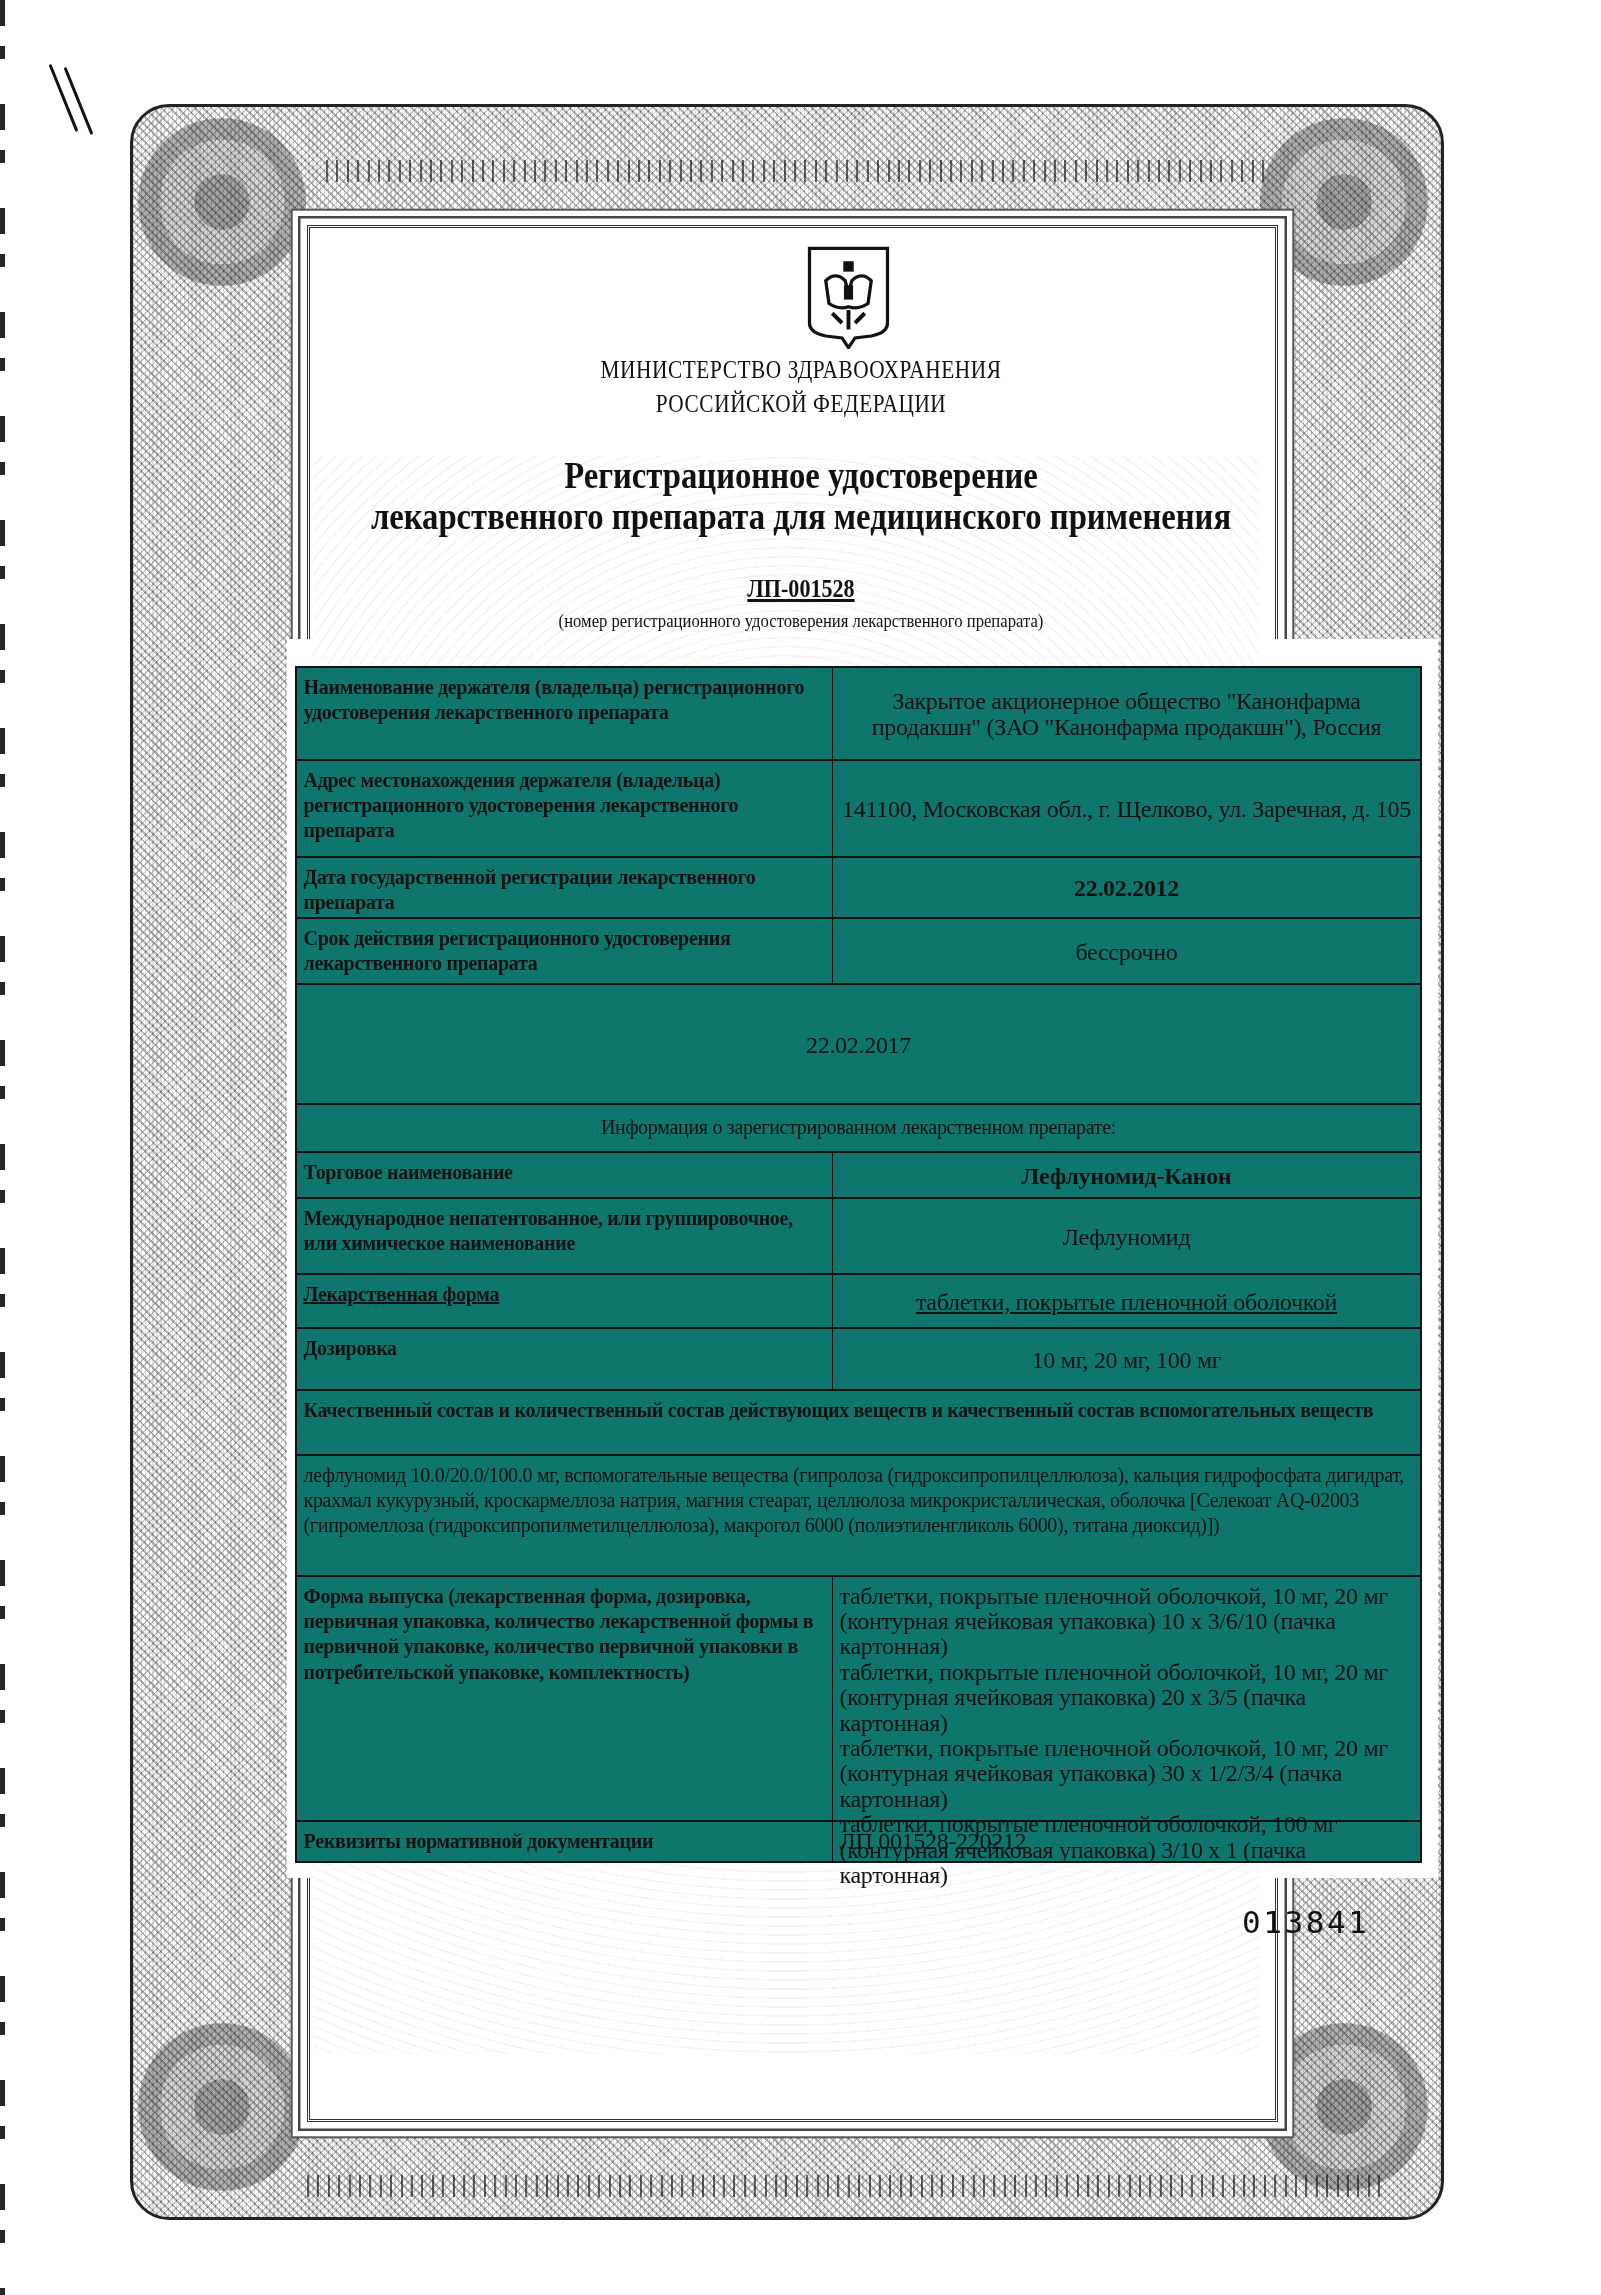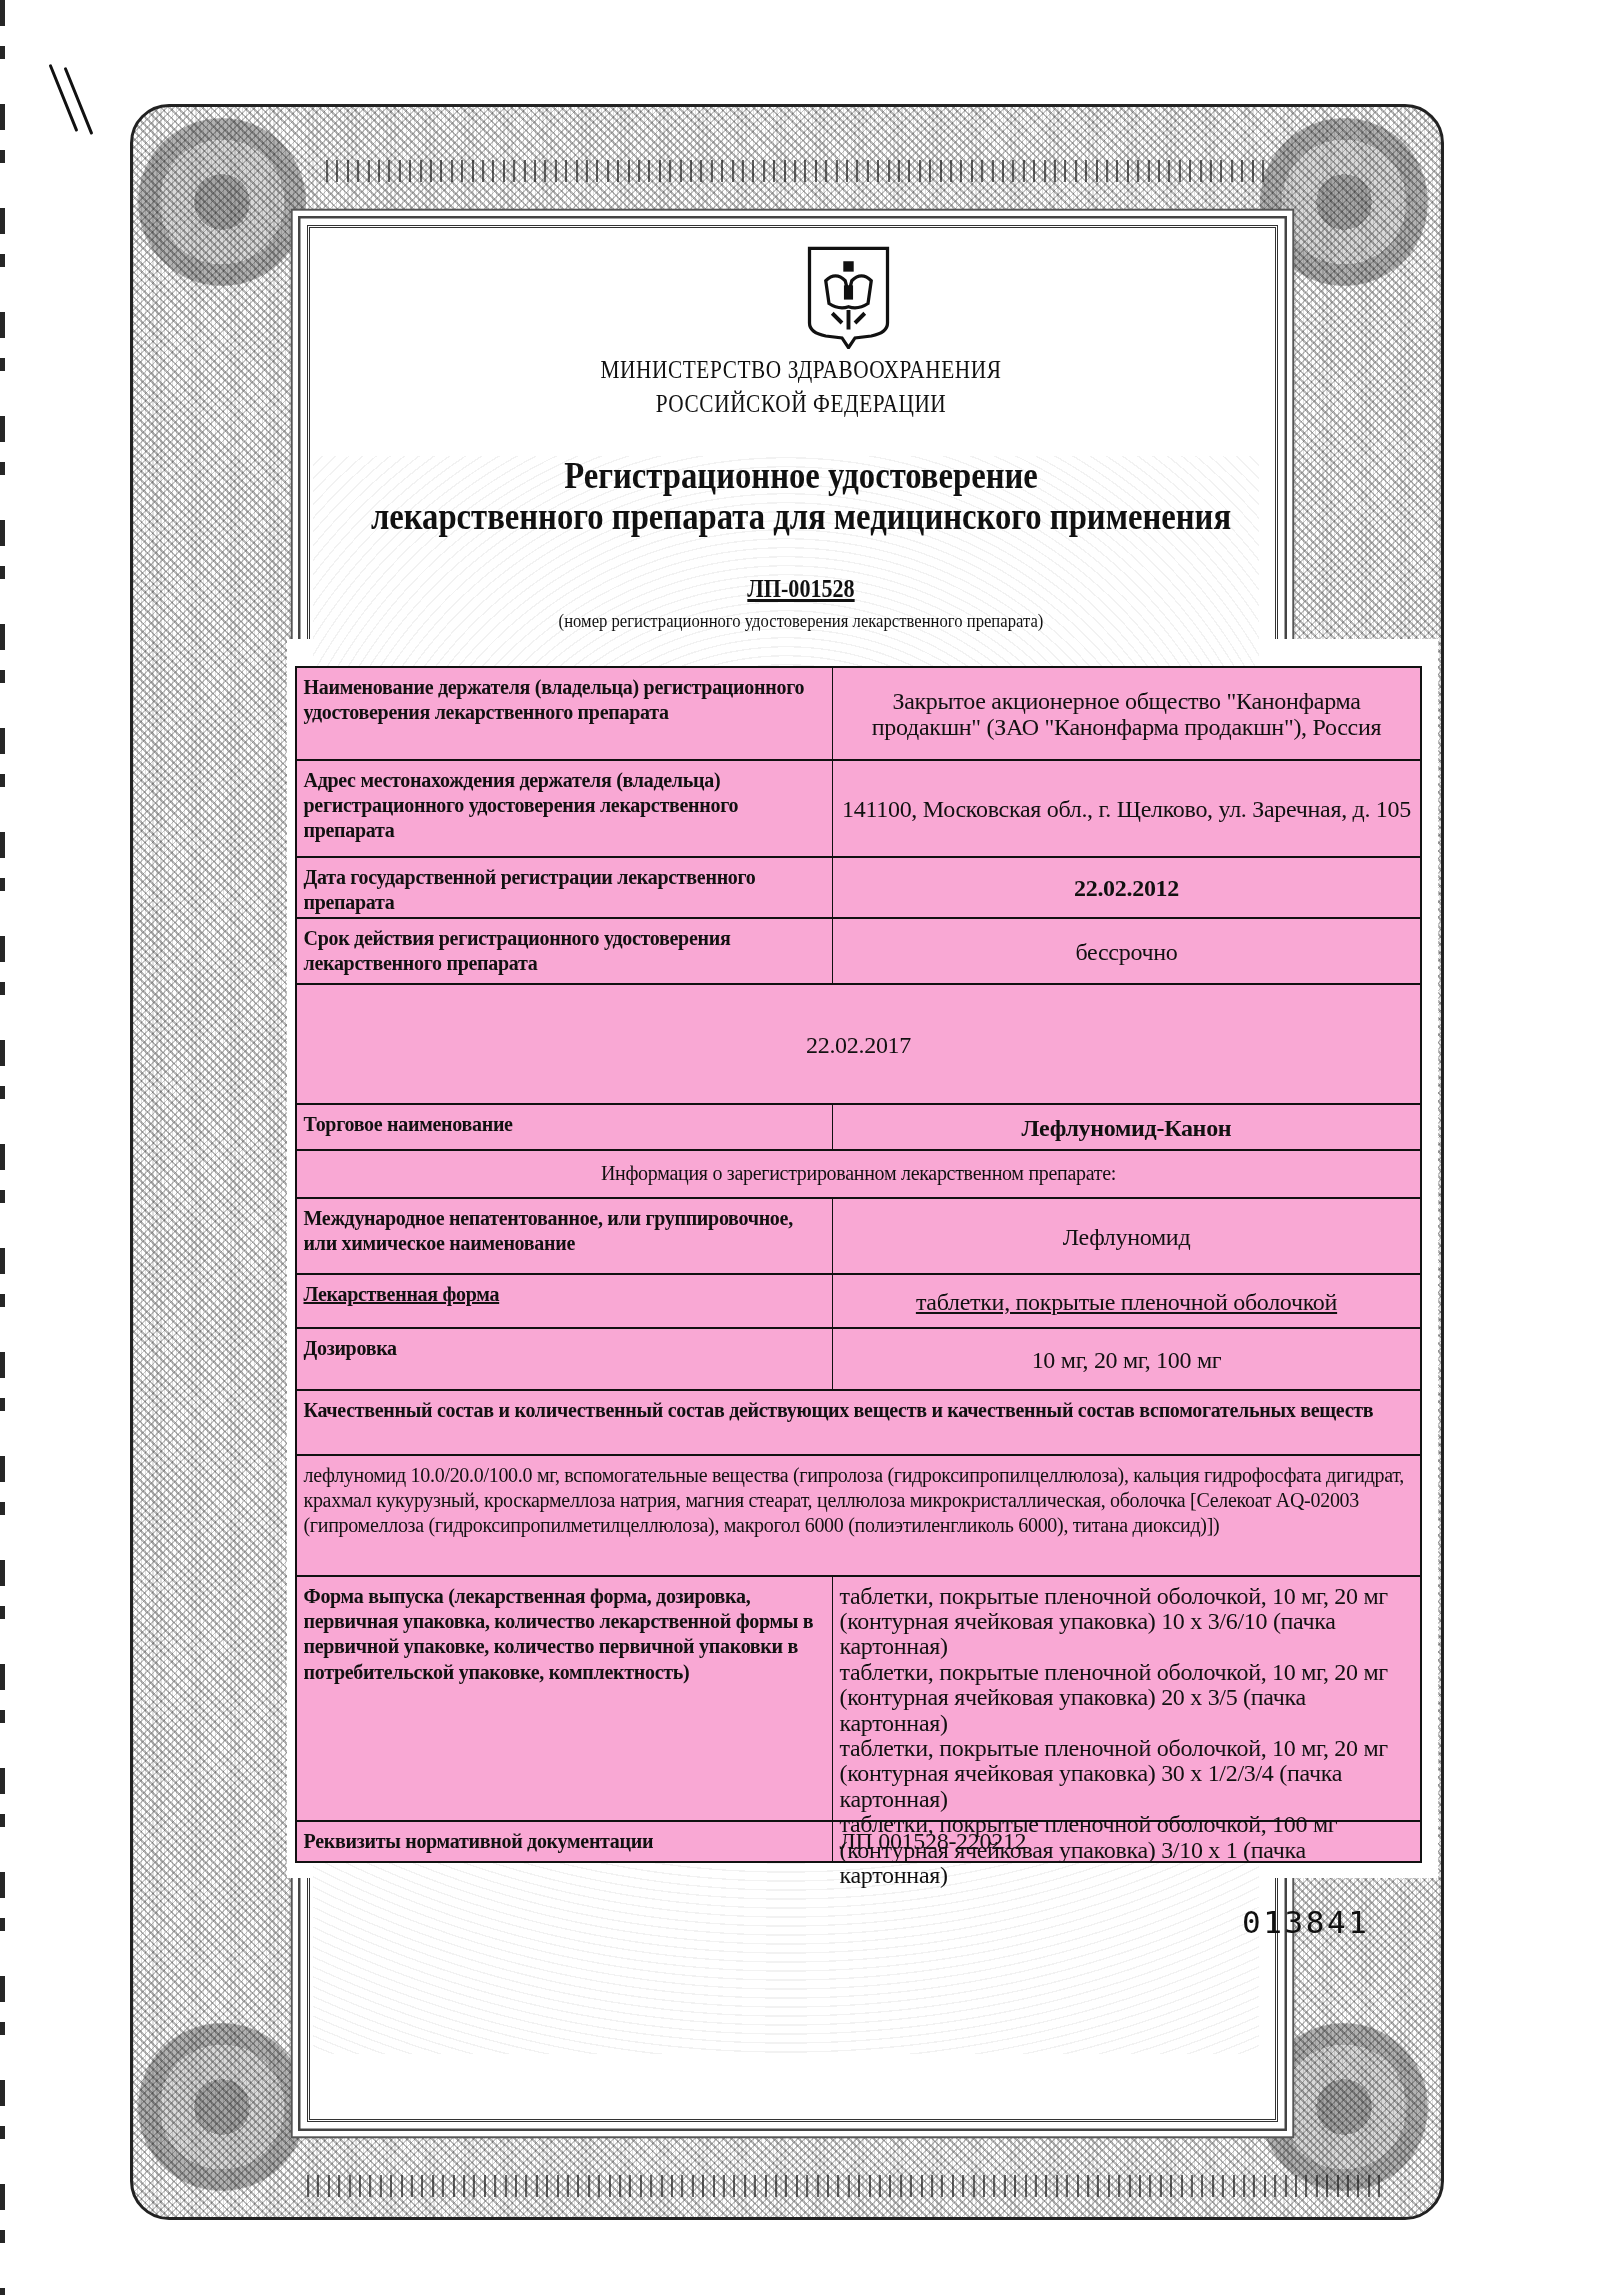"Наименование держателя (владельца)" .tbl { background: #f9a8d4 -> #0f766e }
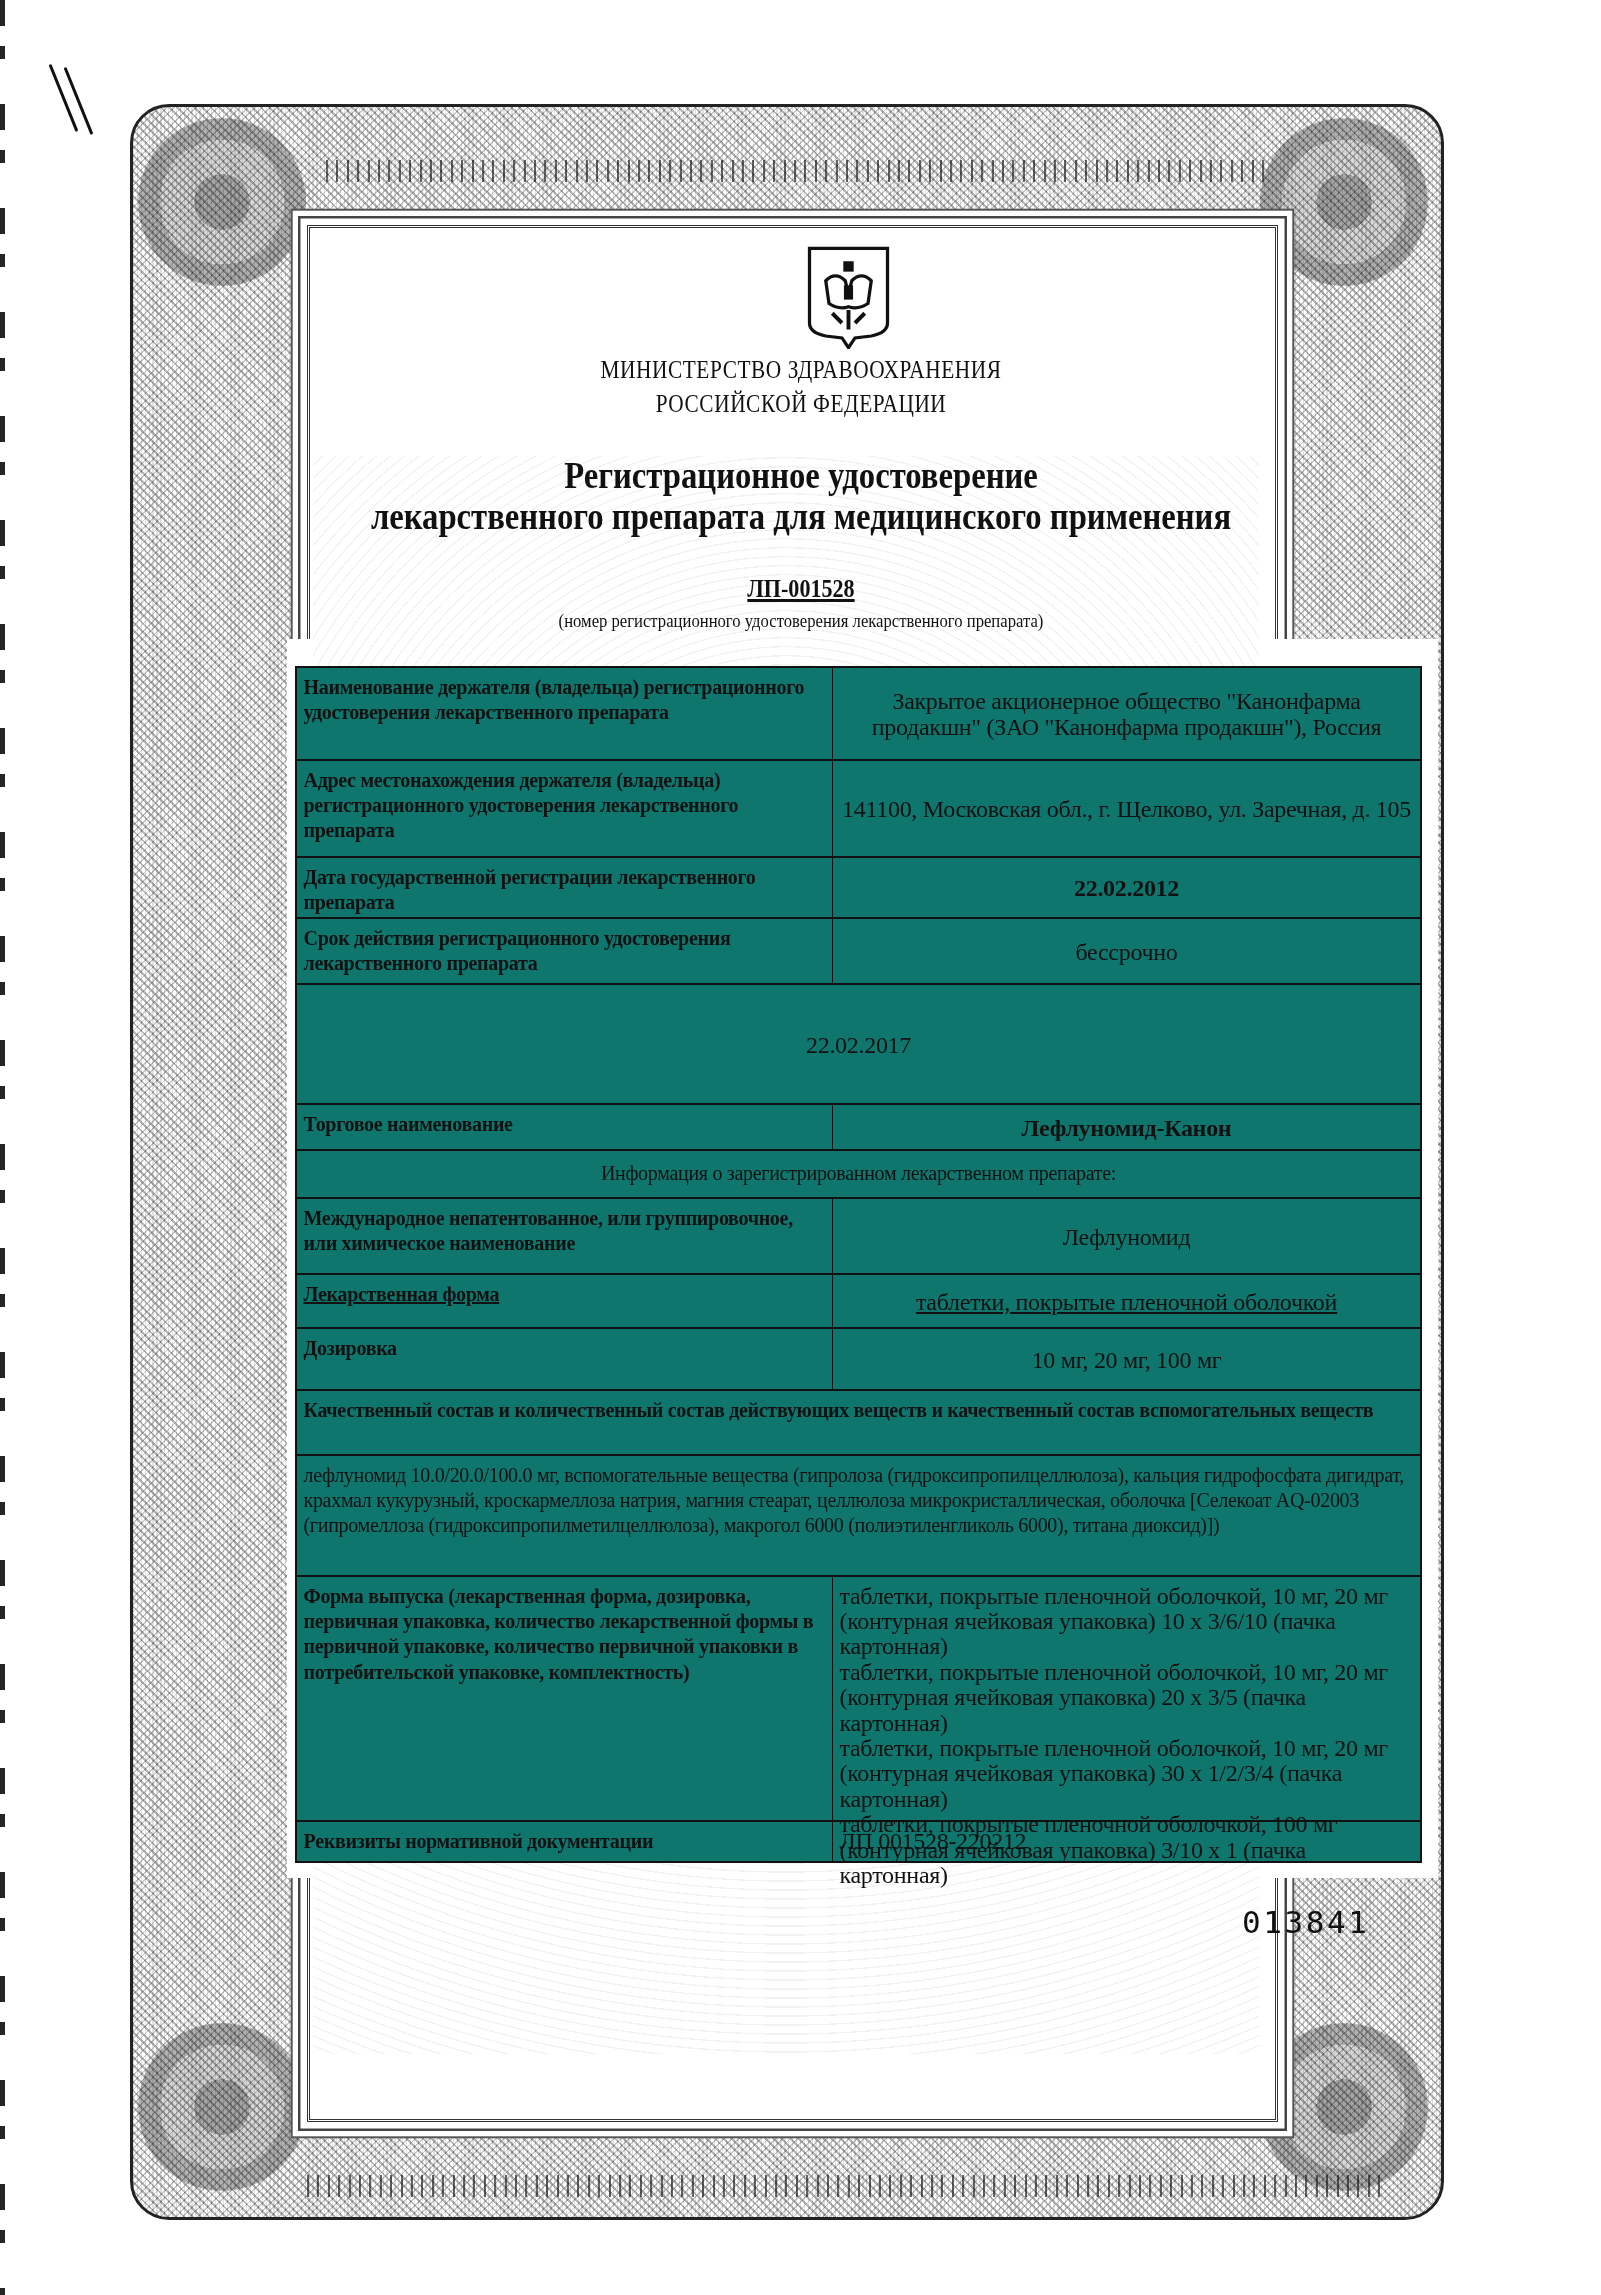"Торговое наименование" div.row { order: before "Информация о зарегистрированном" -> after "Информация о зарегистрированном" }
